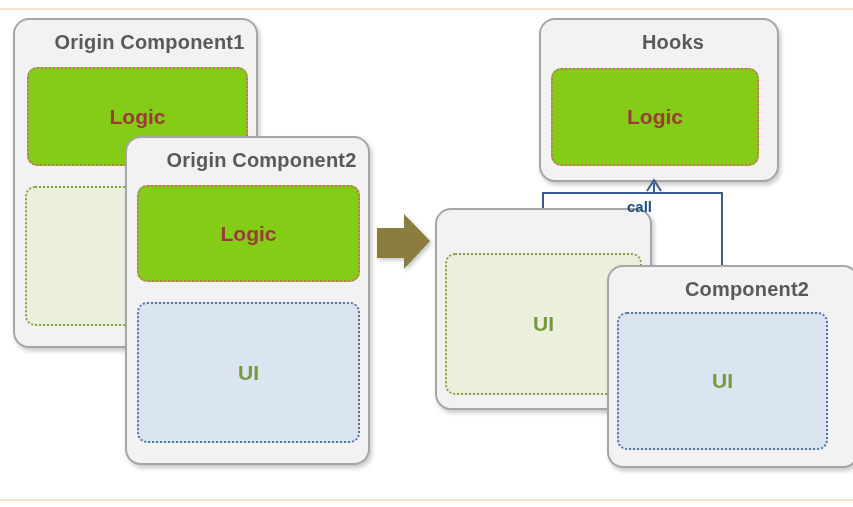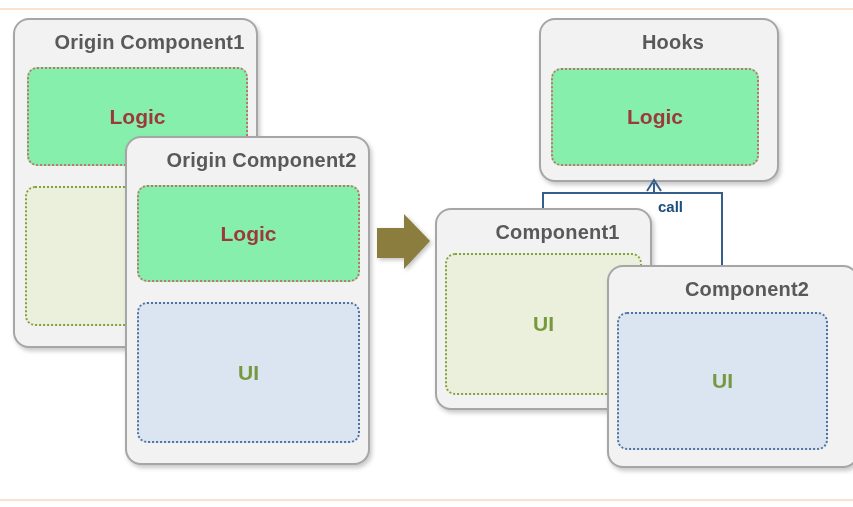"Logic" .inner-box.logic { background: #86efac -> #84cc16 }
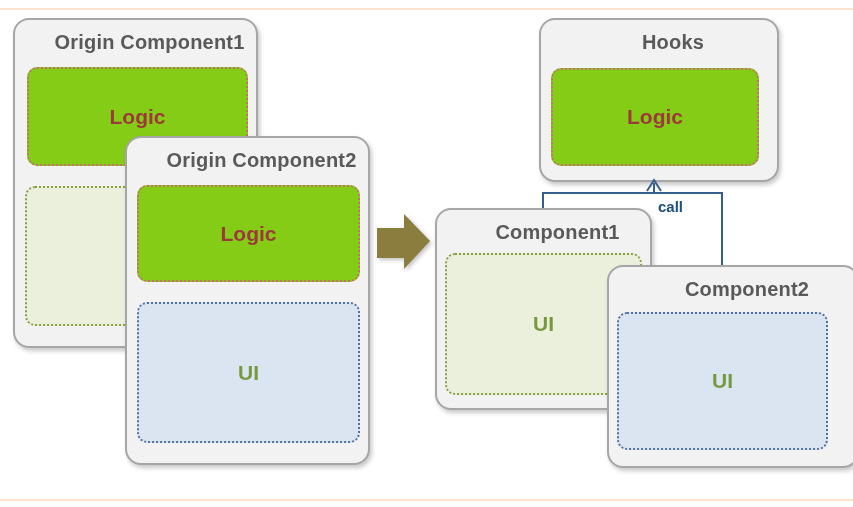"call" .call-label { left: 658px -> 627px }
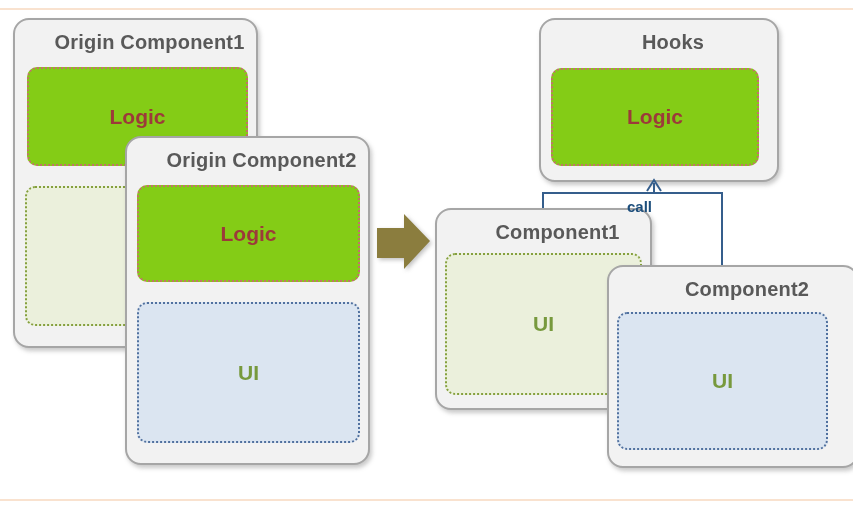"Component1" div.comp-title { html: <div>Component1</div> -> none }
